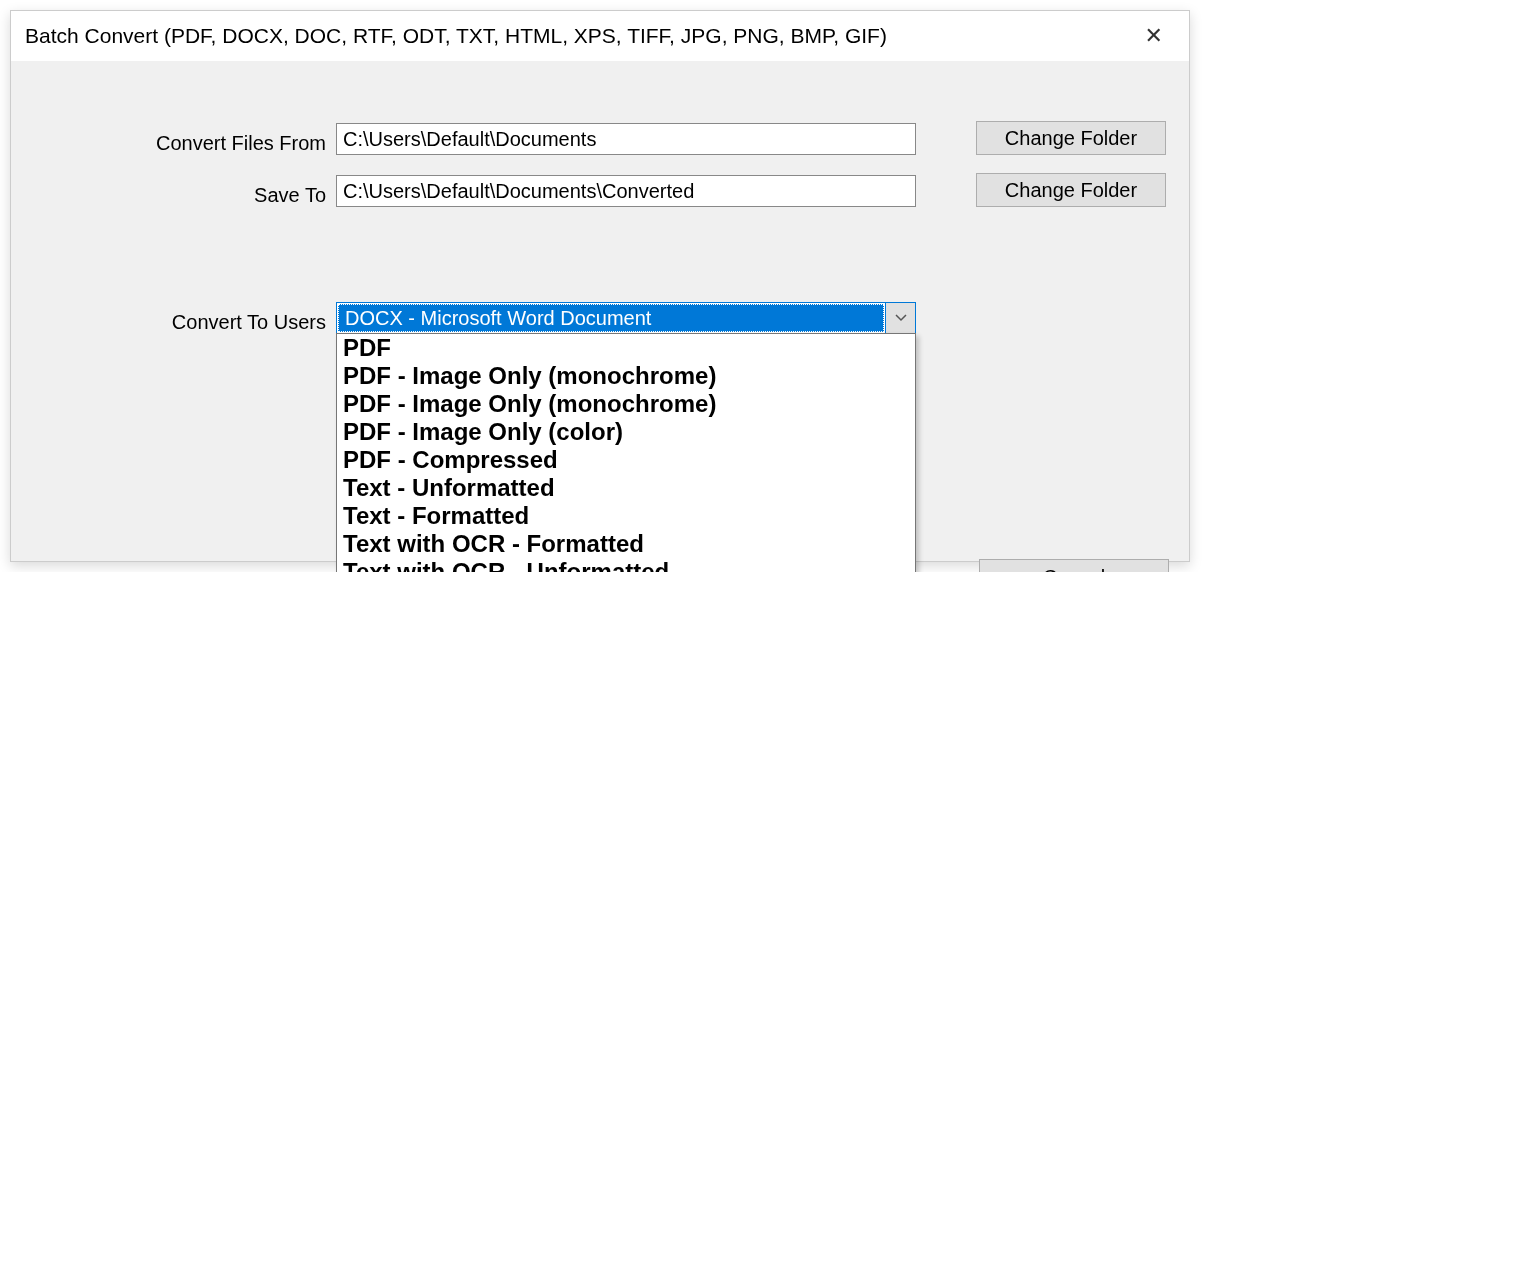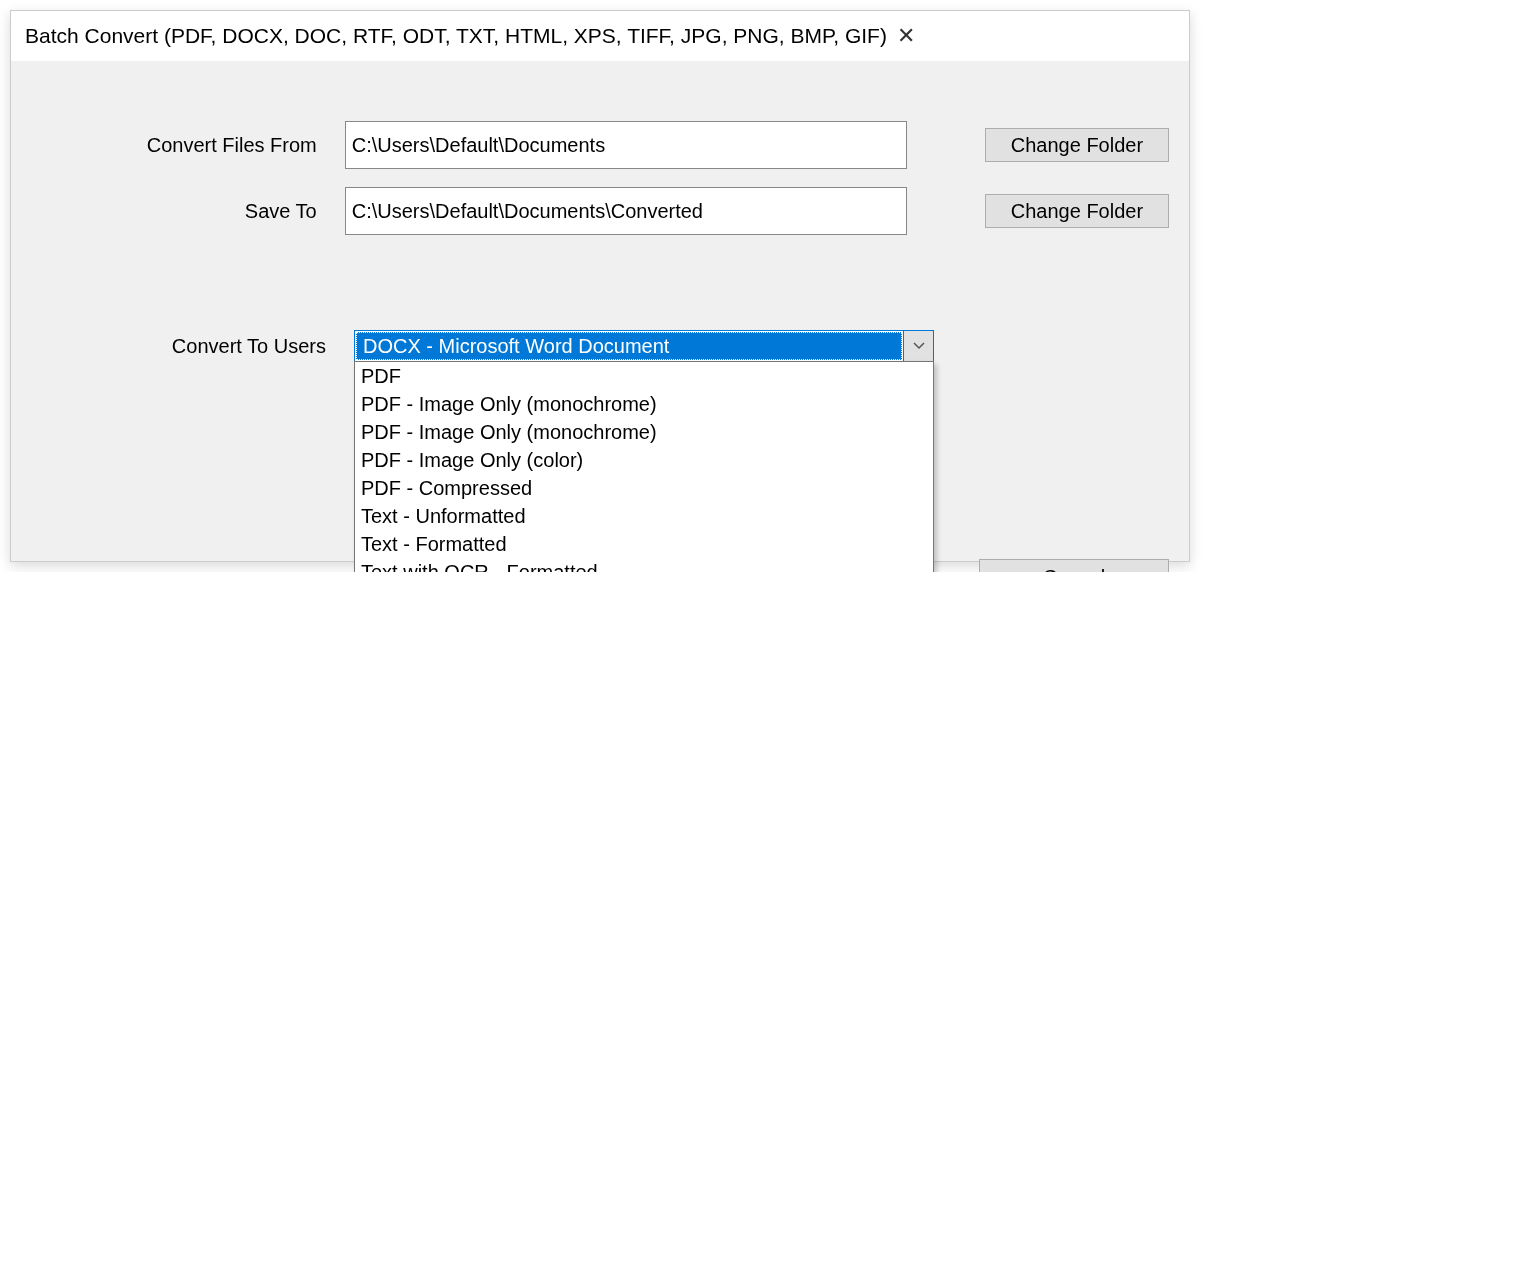"Batch Convert (PDF, DOCX, DOC," .titlebar { justify-content: none -> space-between }
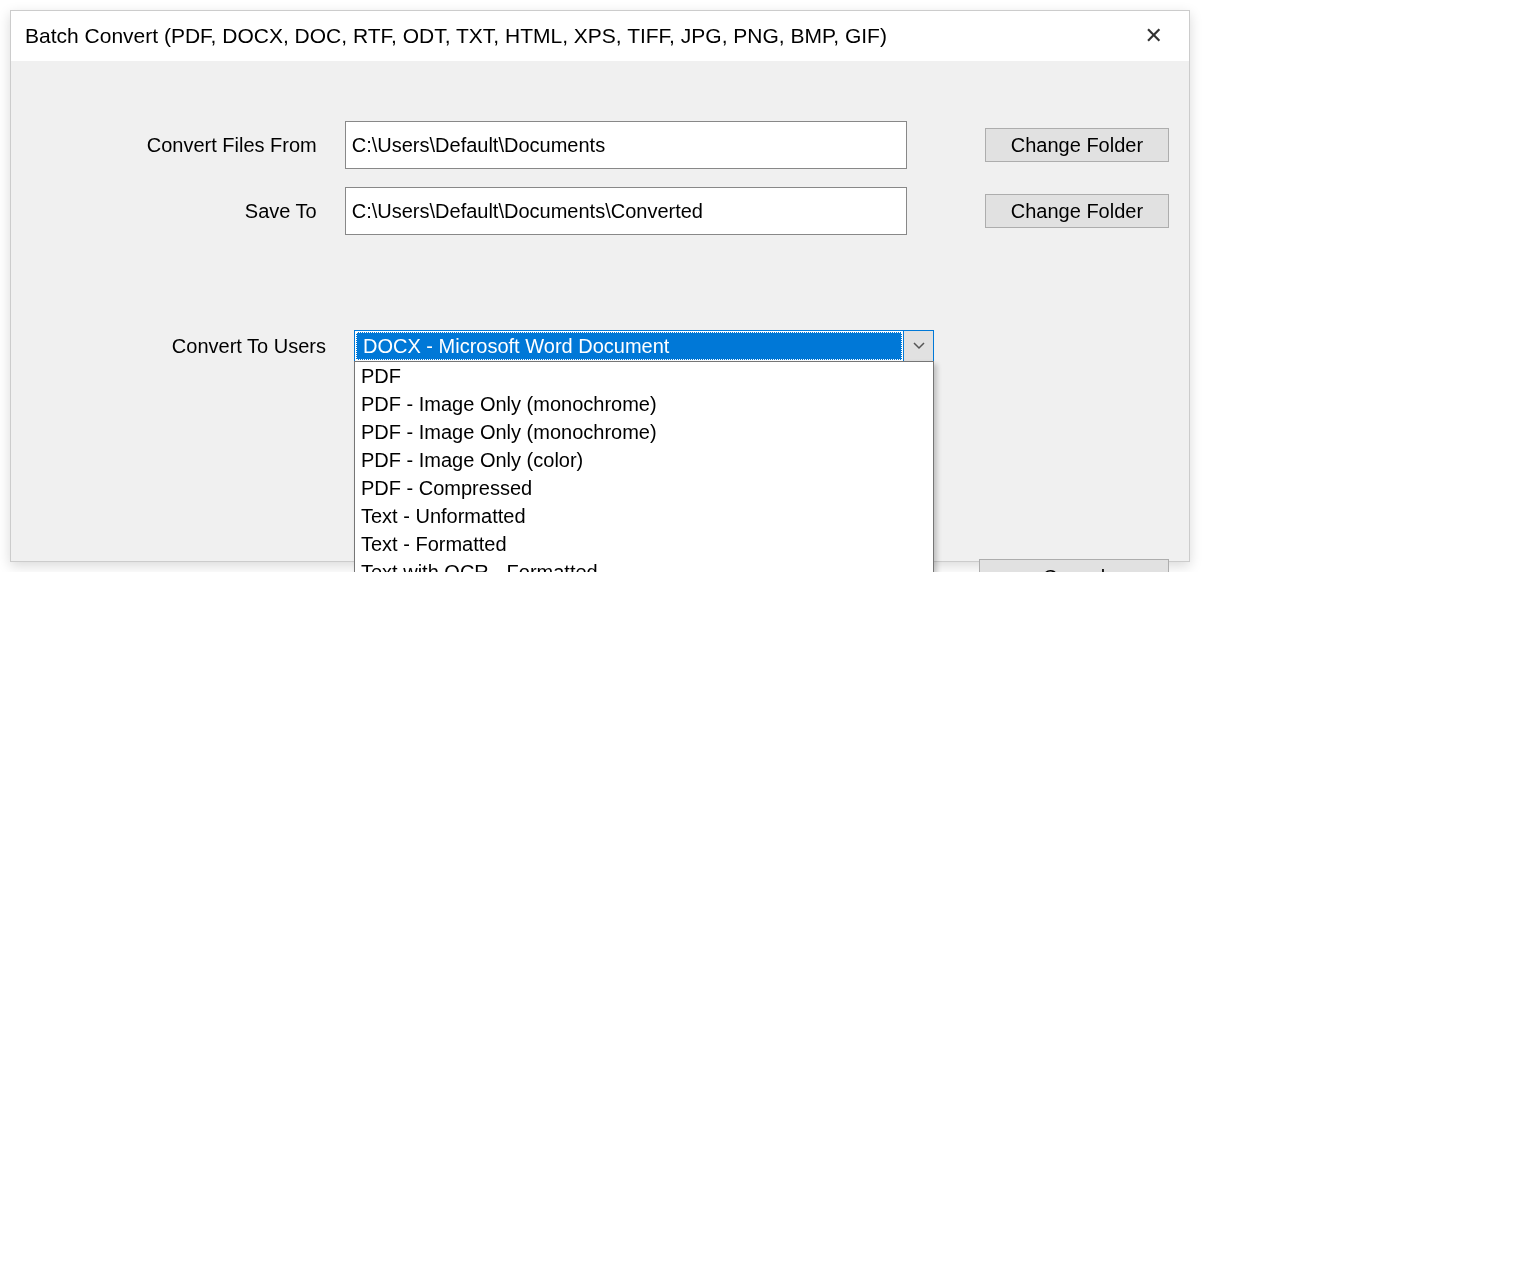"Convert Files From" .row { align-items: center -> flex-end; gap: 18px -> none }
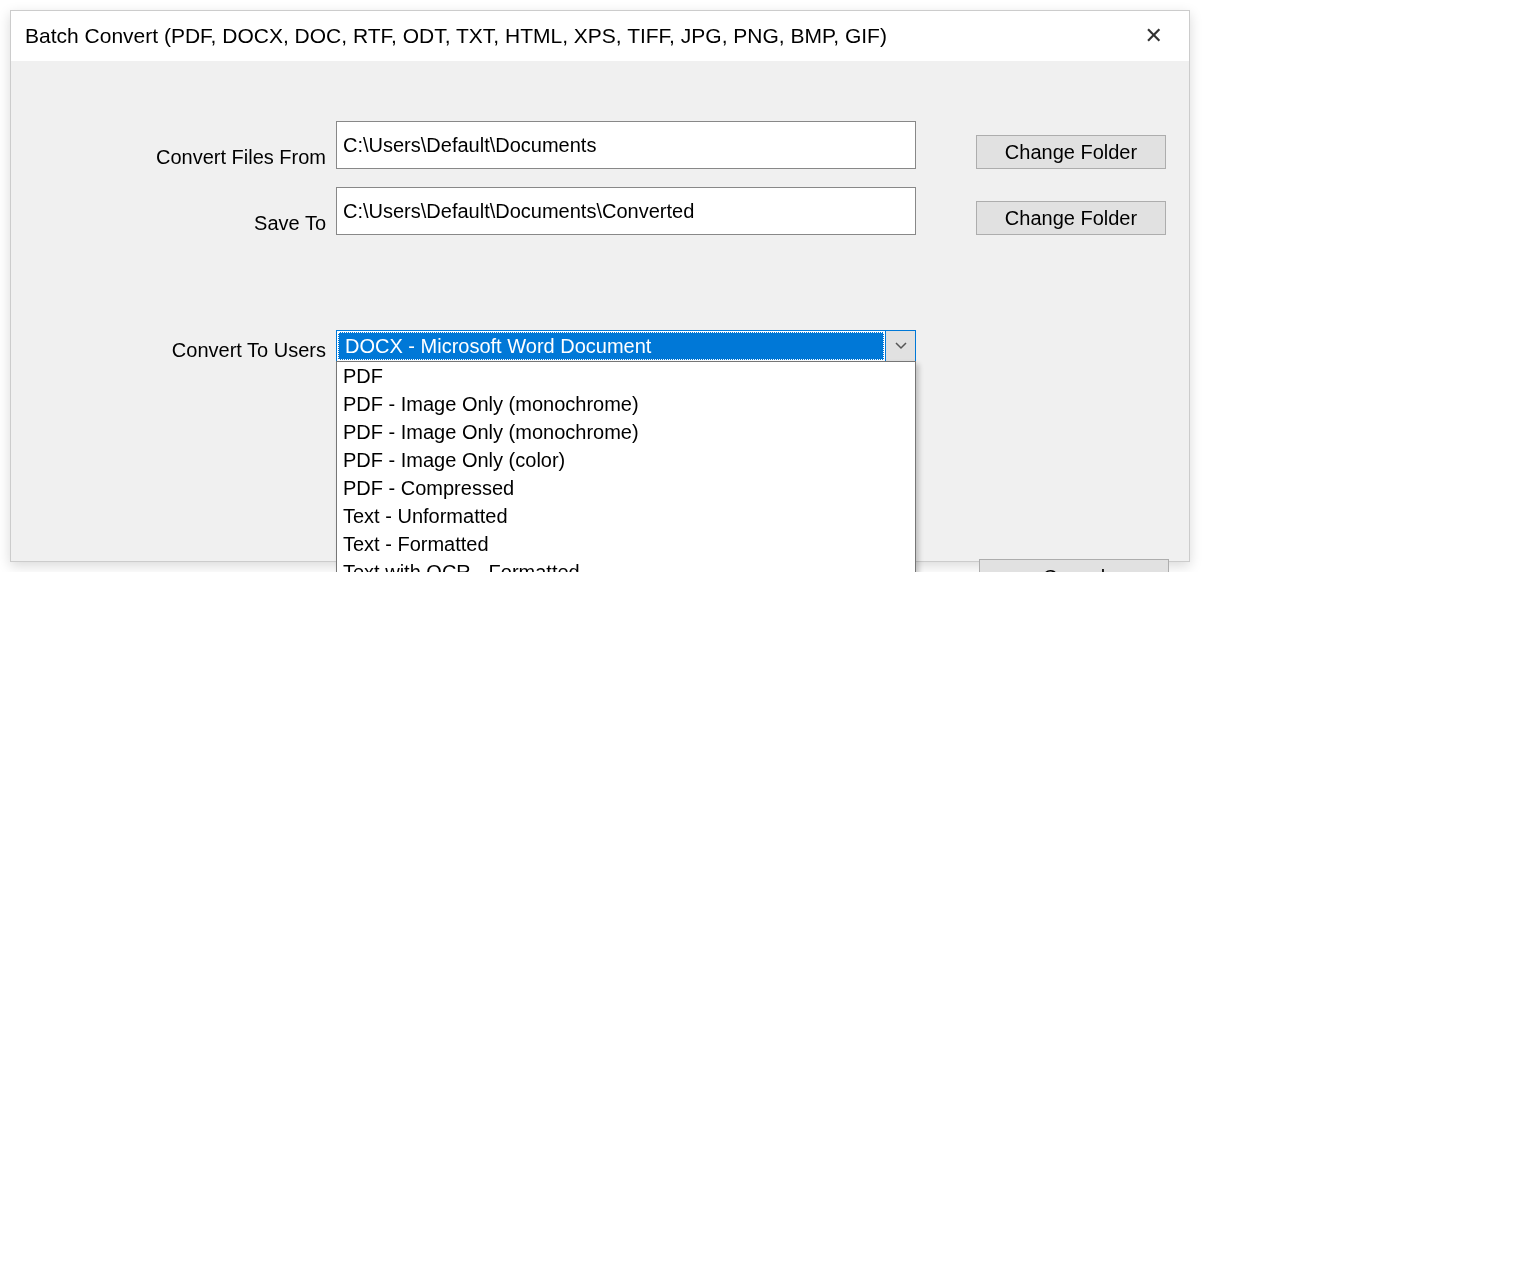"C:\Users\Default\Documents" .text-input { height: 48px -> 32px }
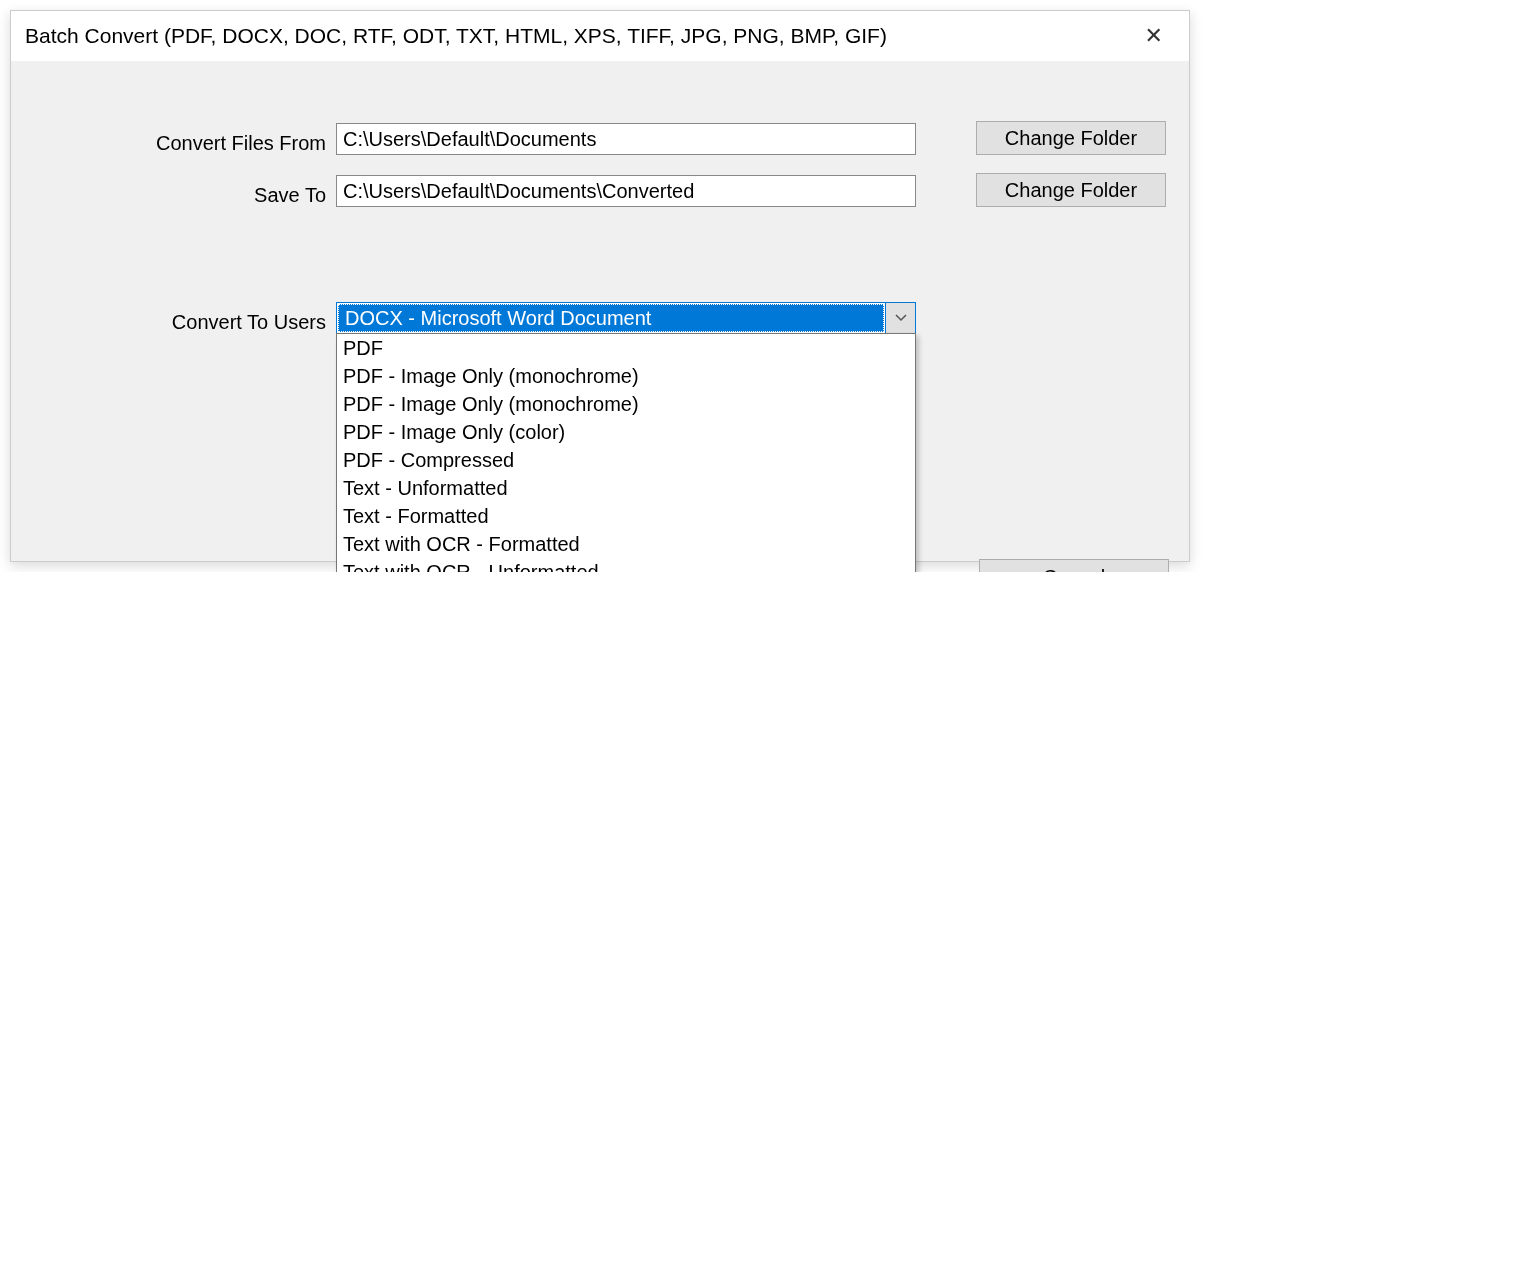"PDF" .dropdown-item { font-size: 20px -> 24px; font-weight: none -> bold }
